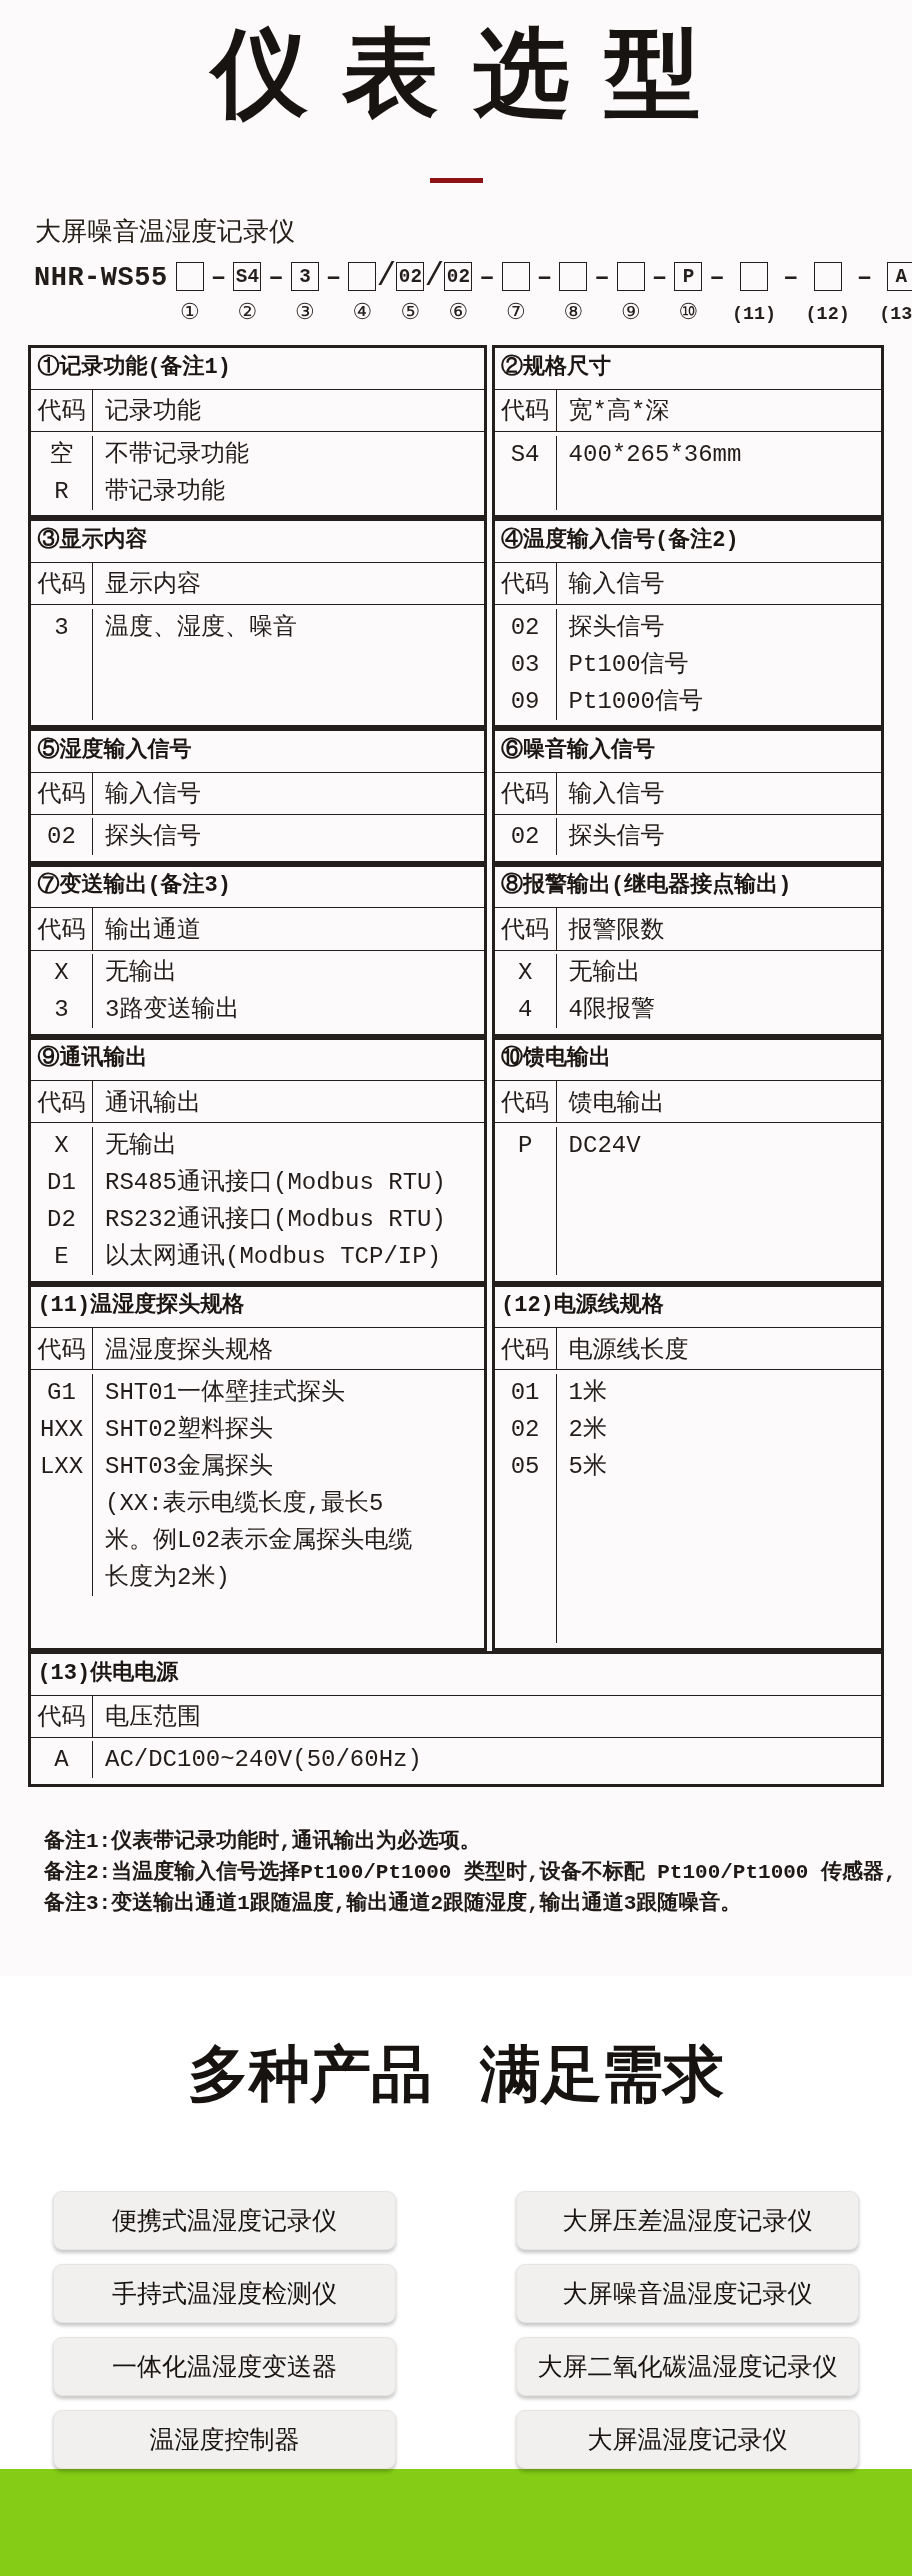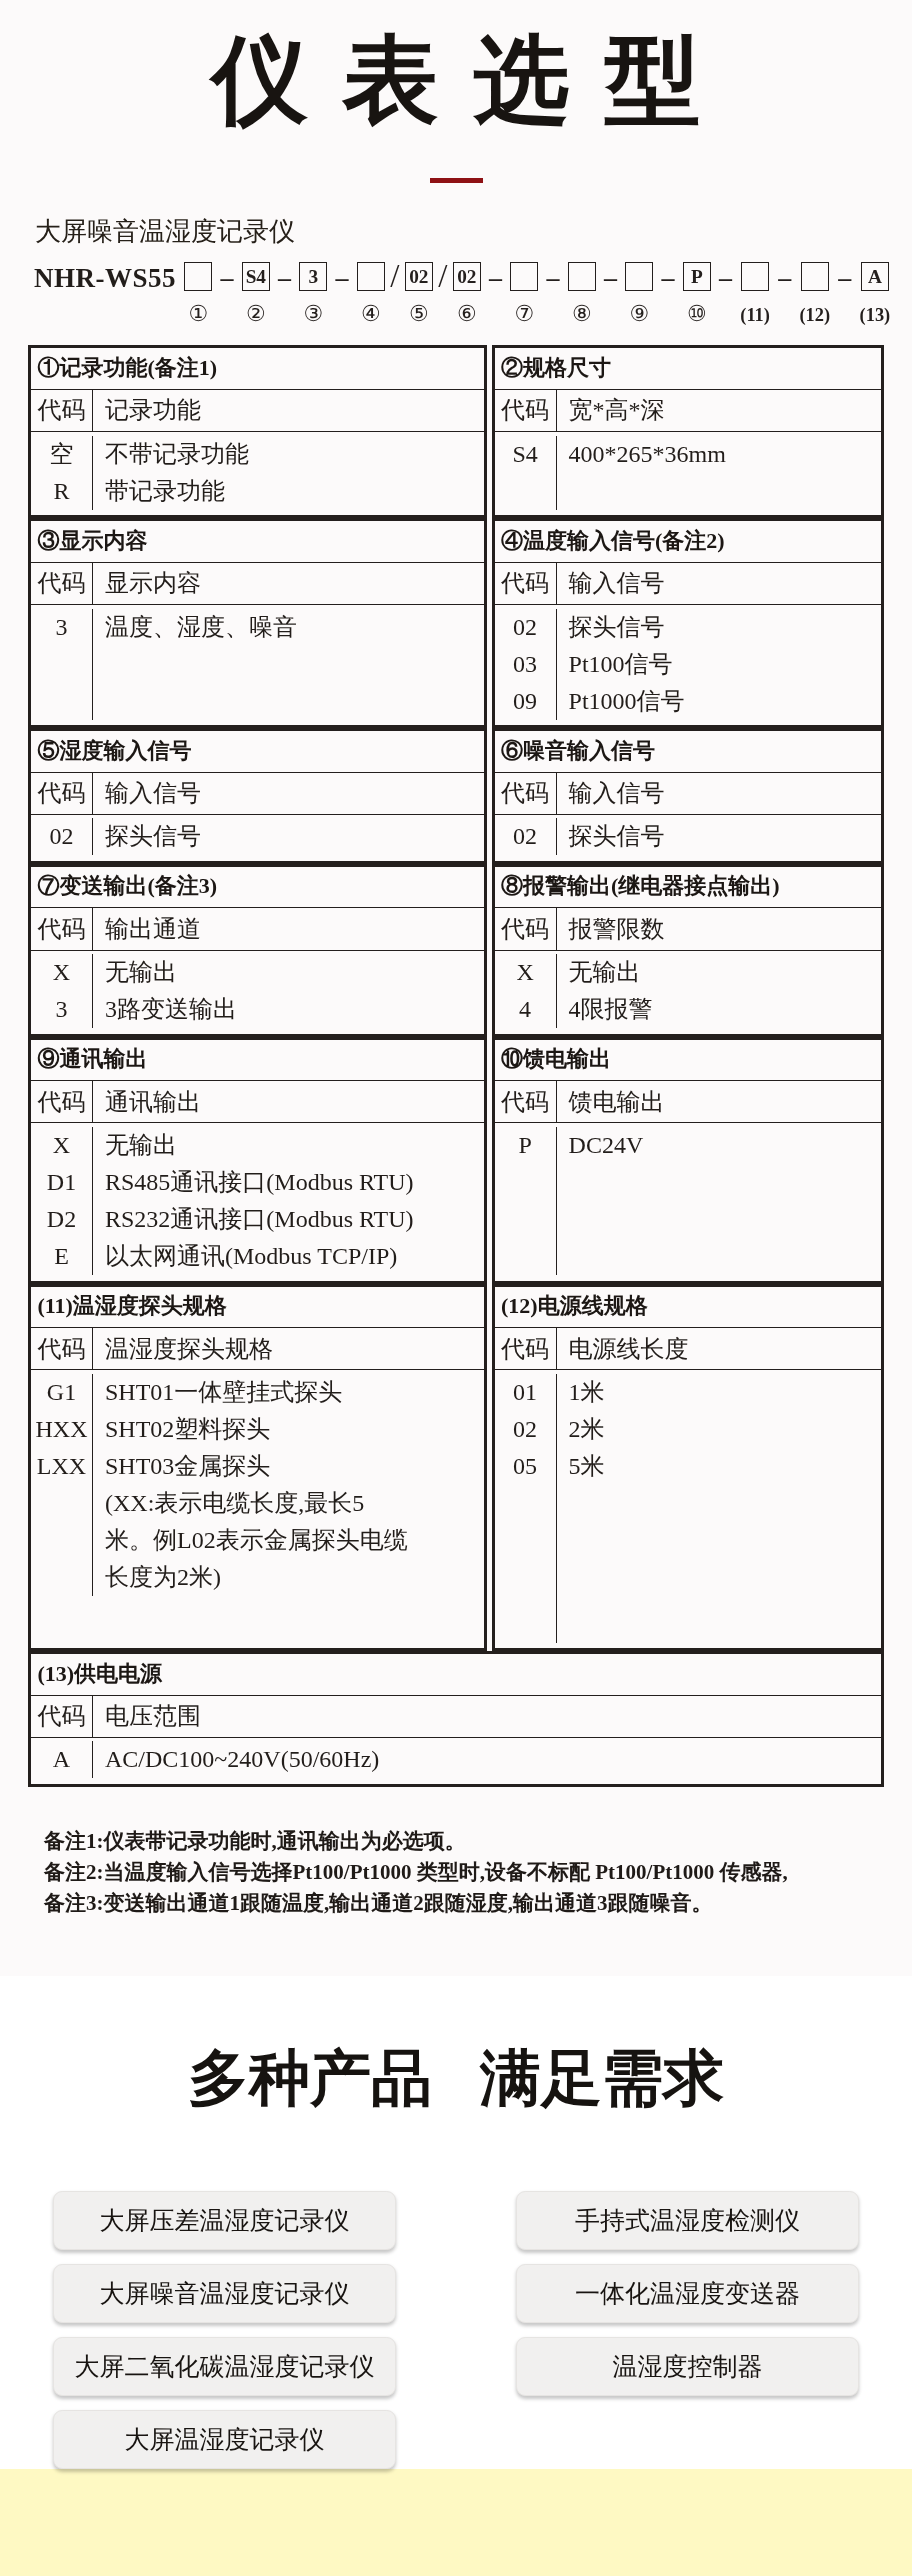"仪表选型" .page { background: #fef9c3 -> #84cc16; font-family: Liberation Serif, serif -> Liberation Mono, monospace }
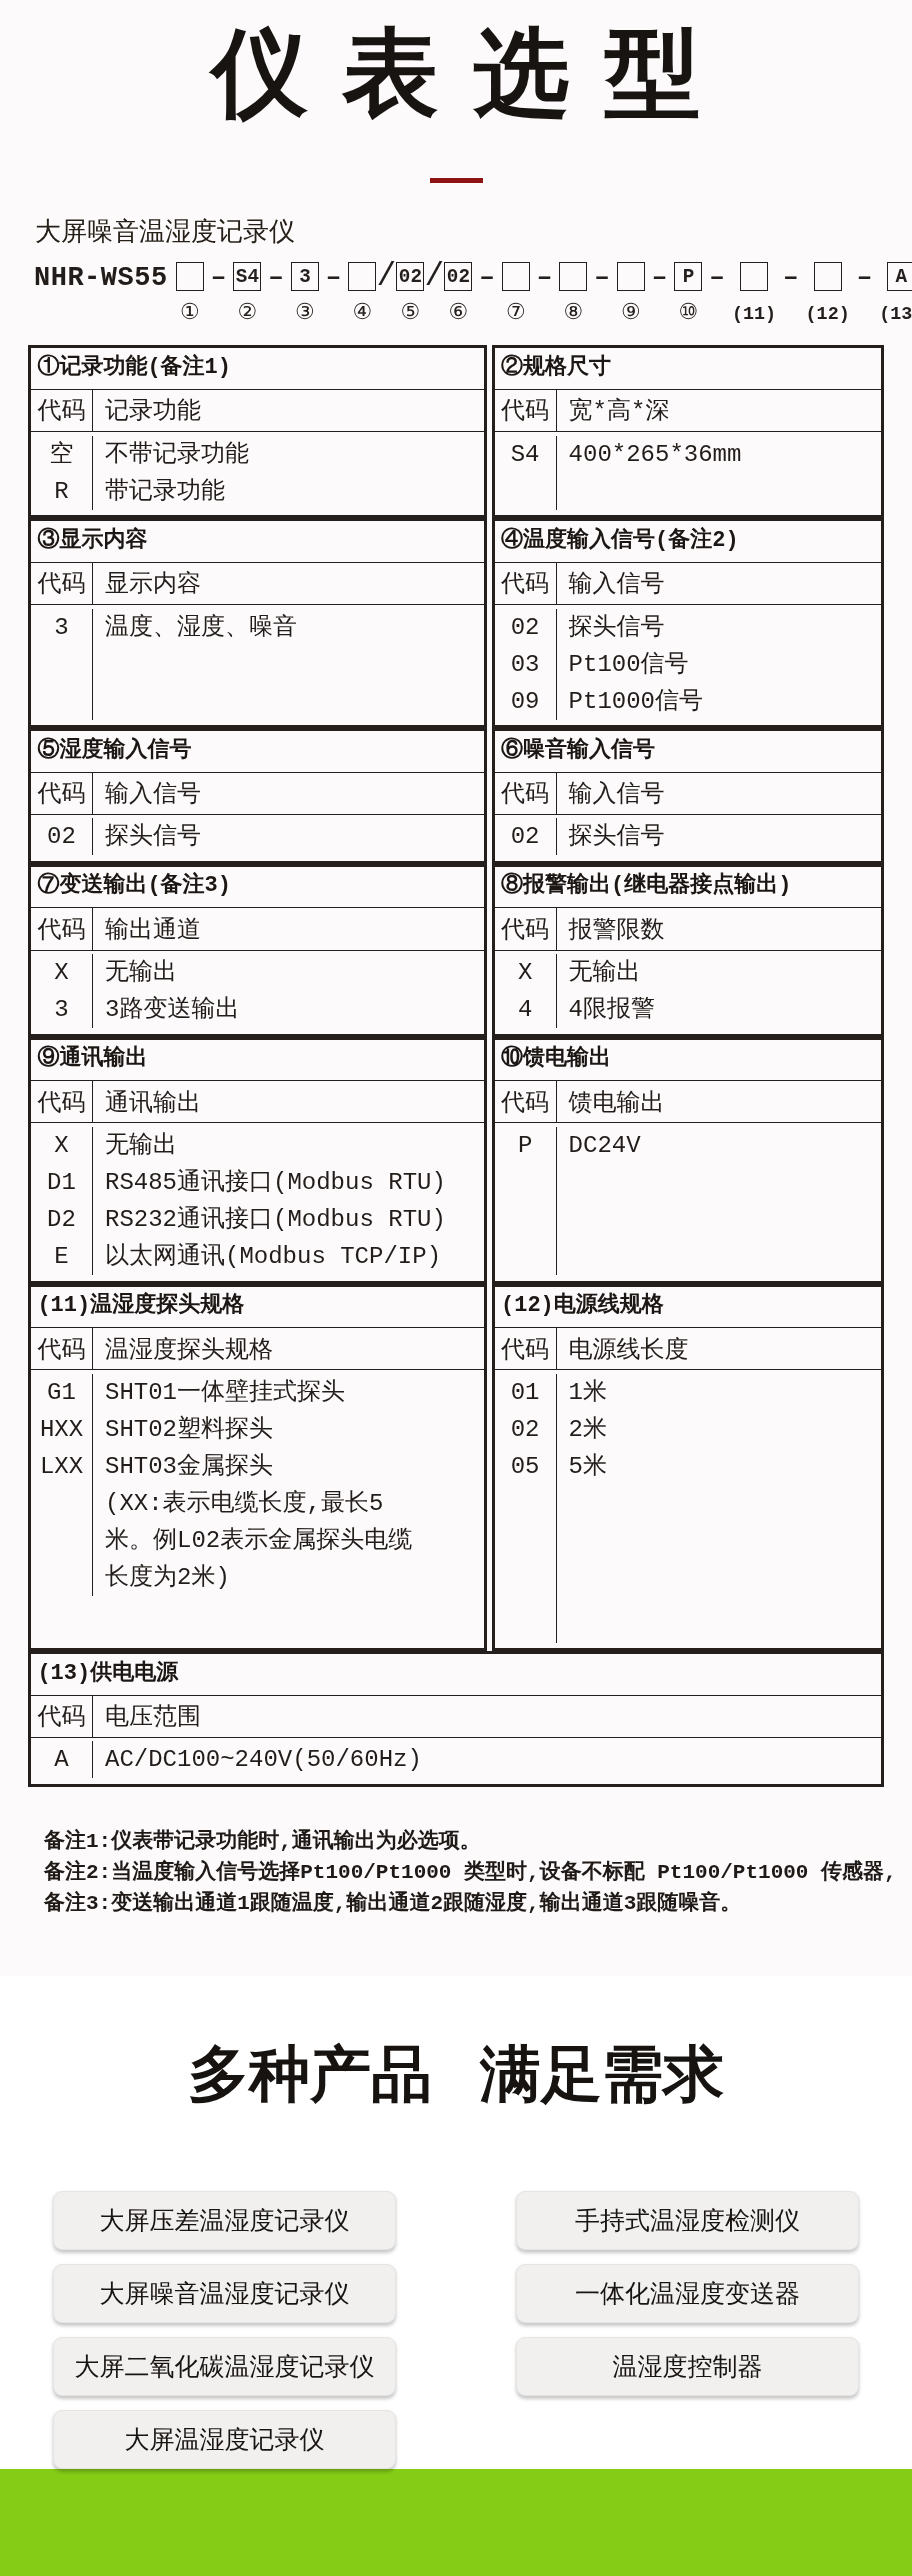"便携式温湿度记录仪" div.btn { html: none -> <div>便携式温湿度记录仪</div> }
